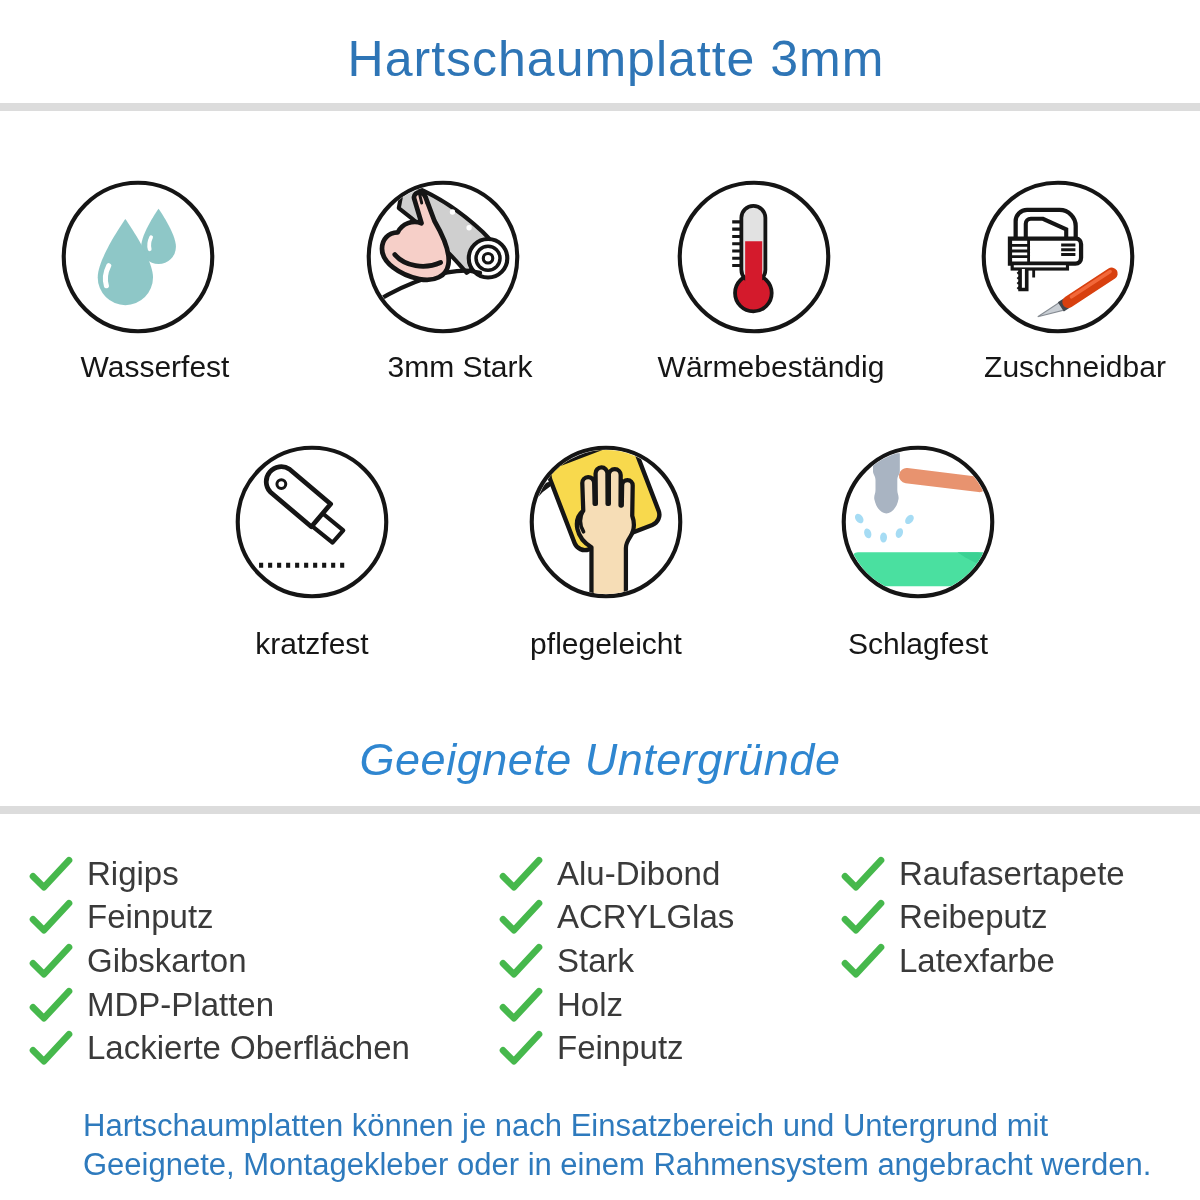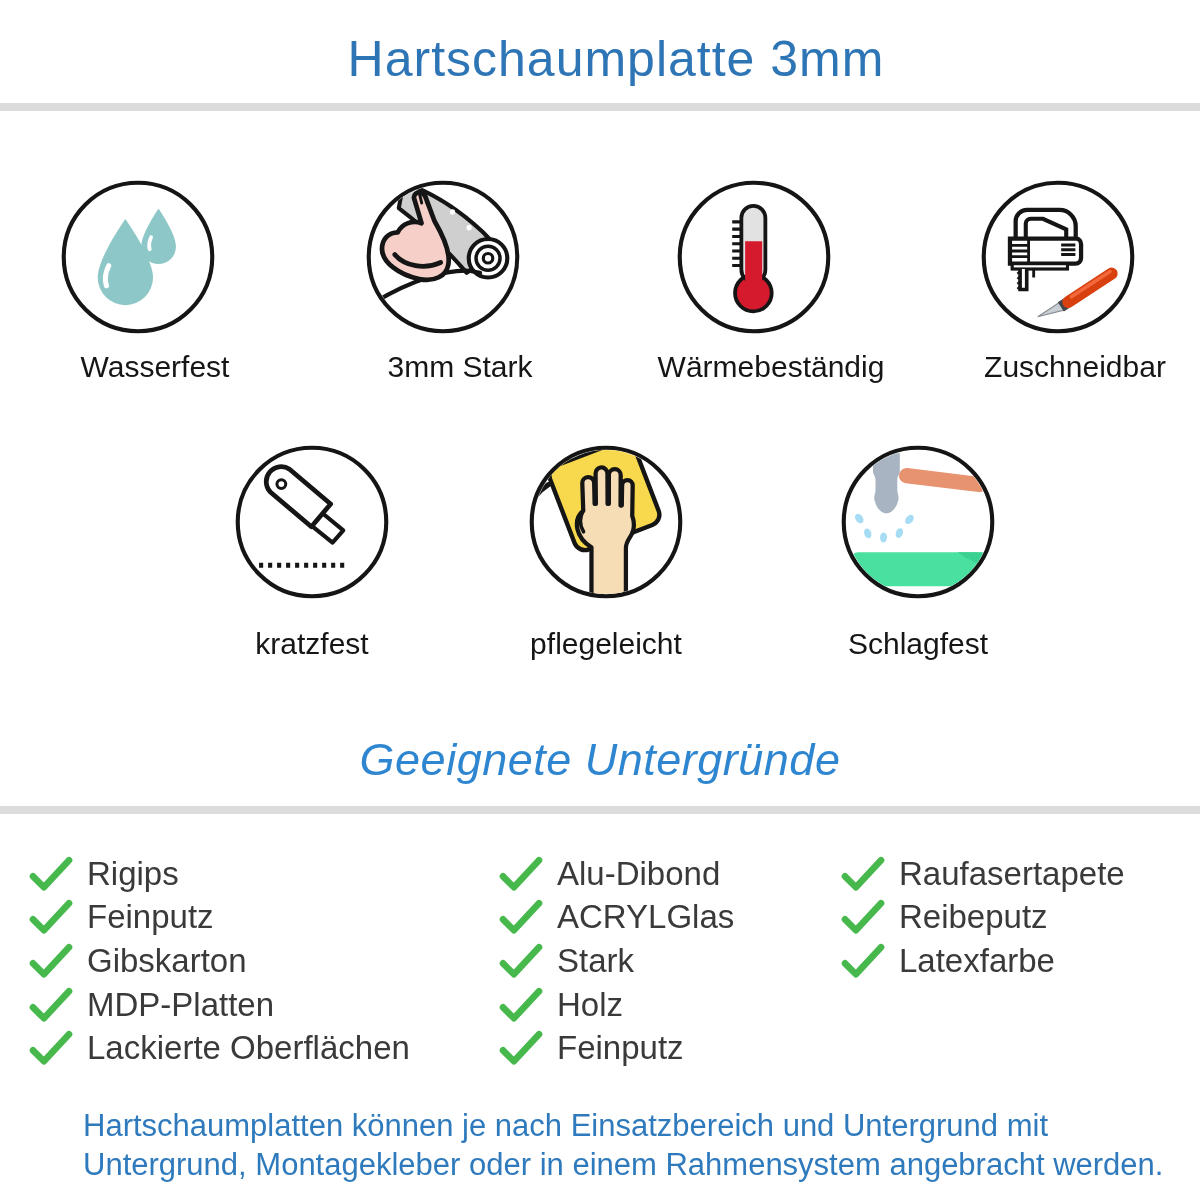"Untergrund, Montagekleber oder in einem" span { text: Untergrund -> Geeignete }
